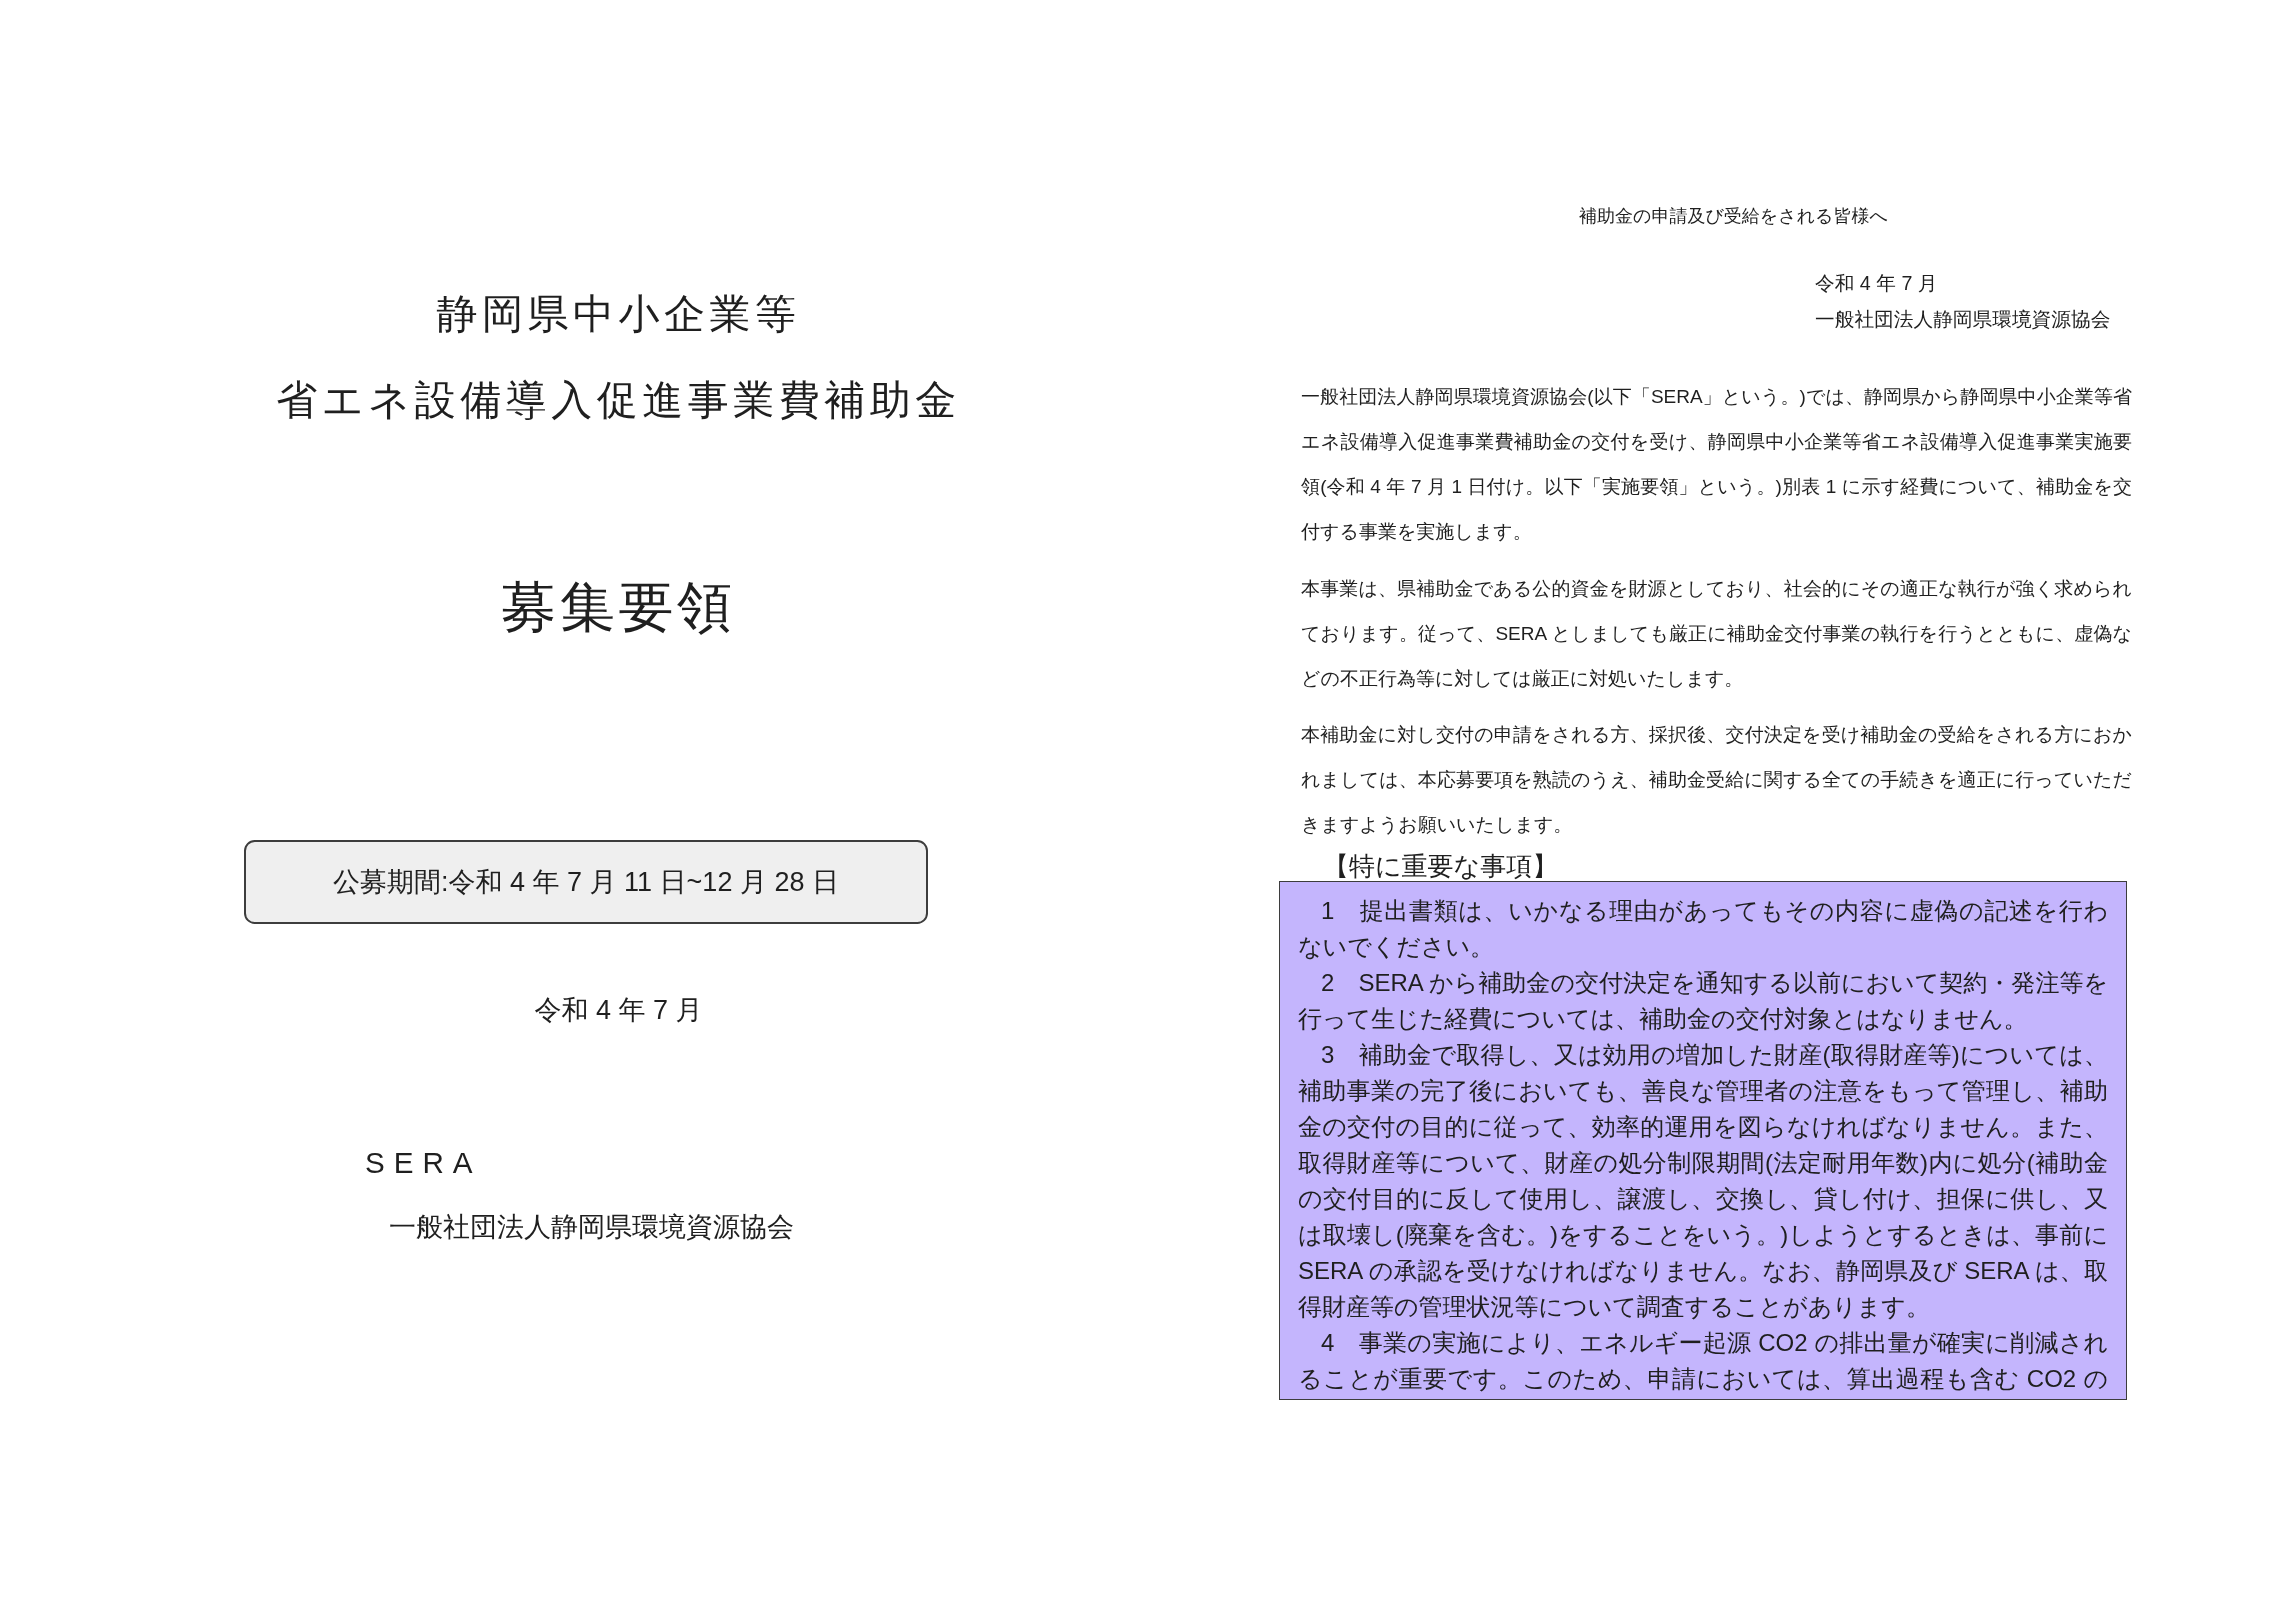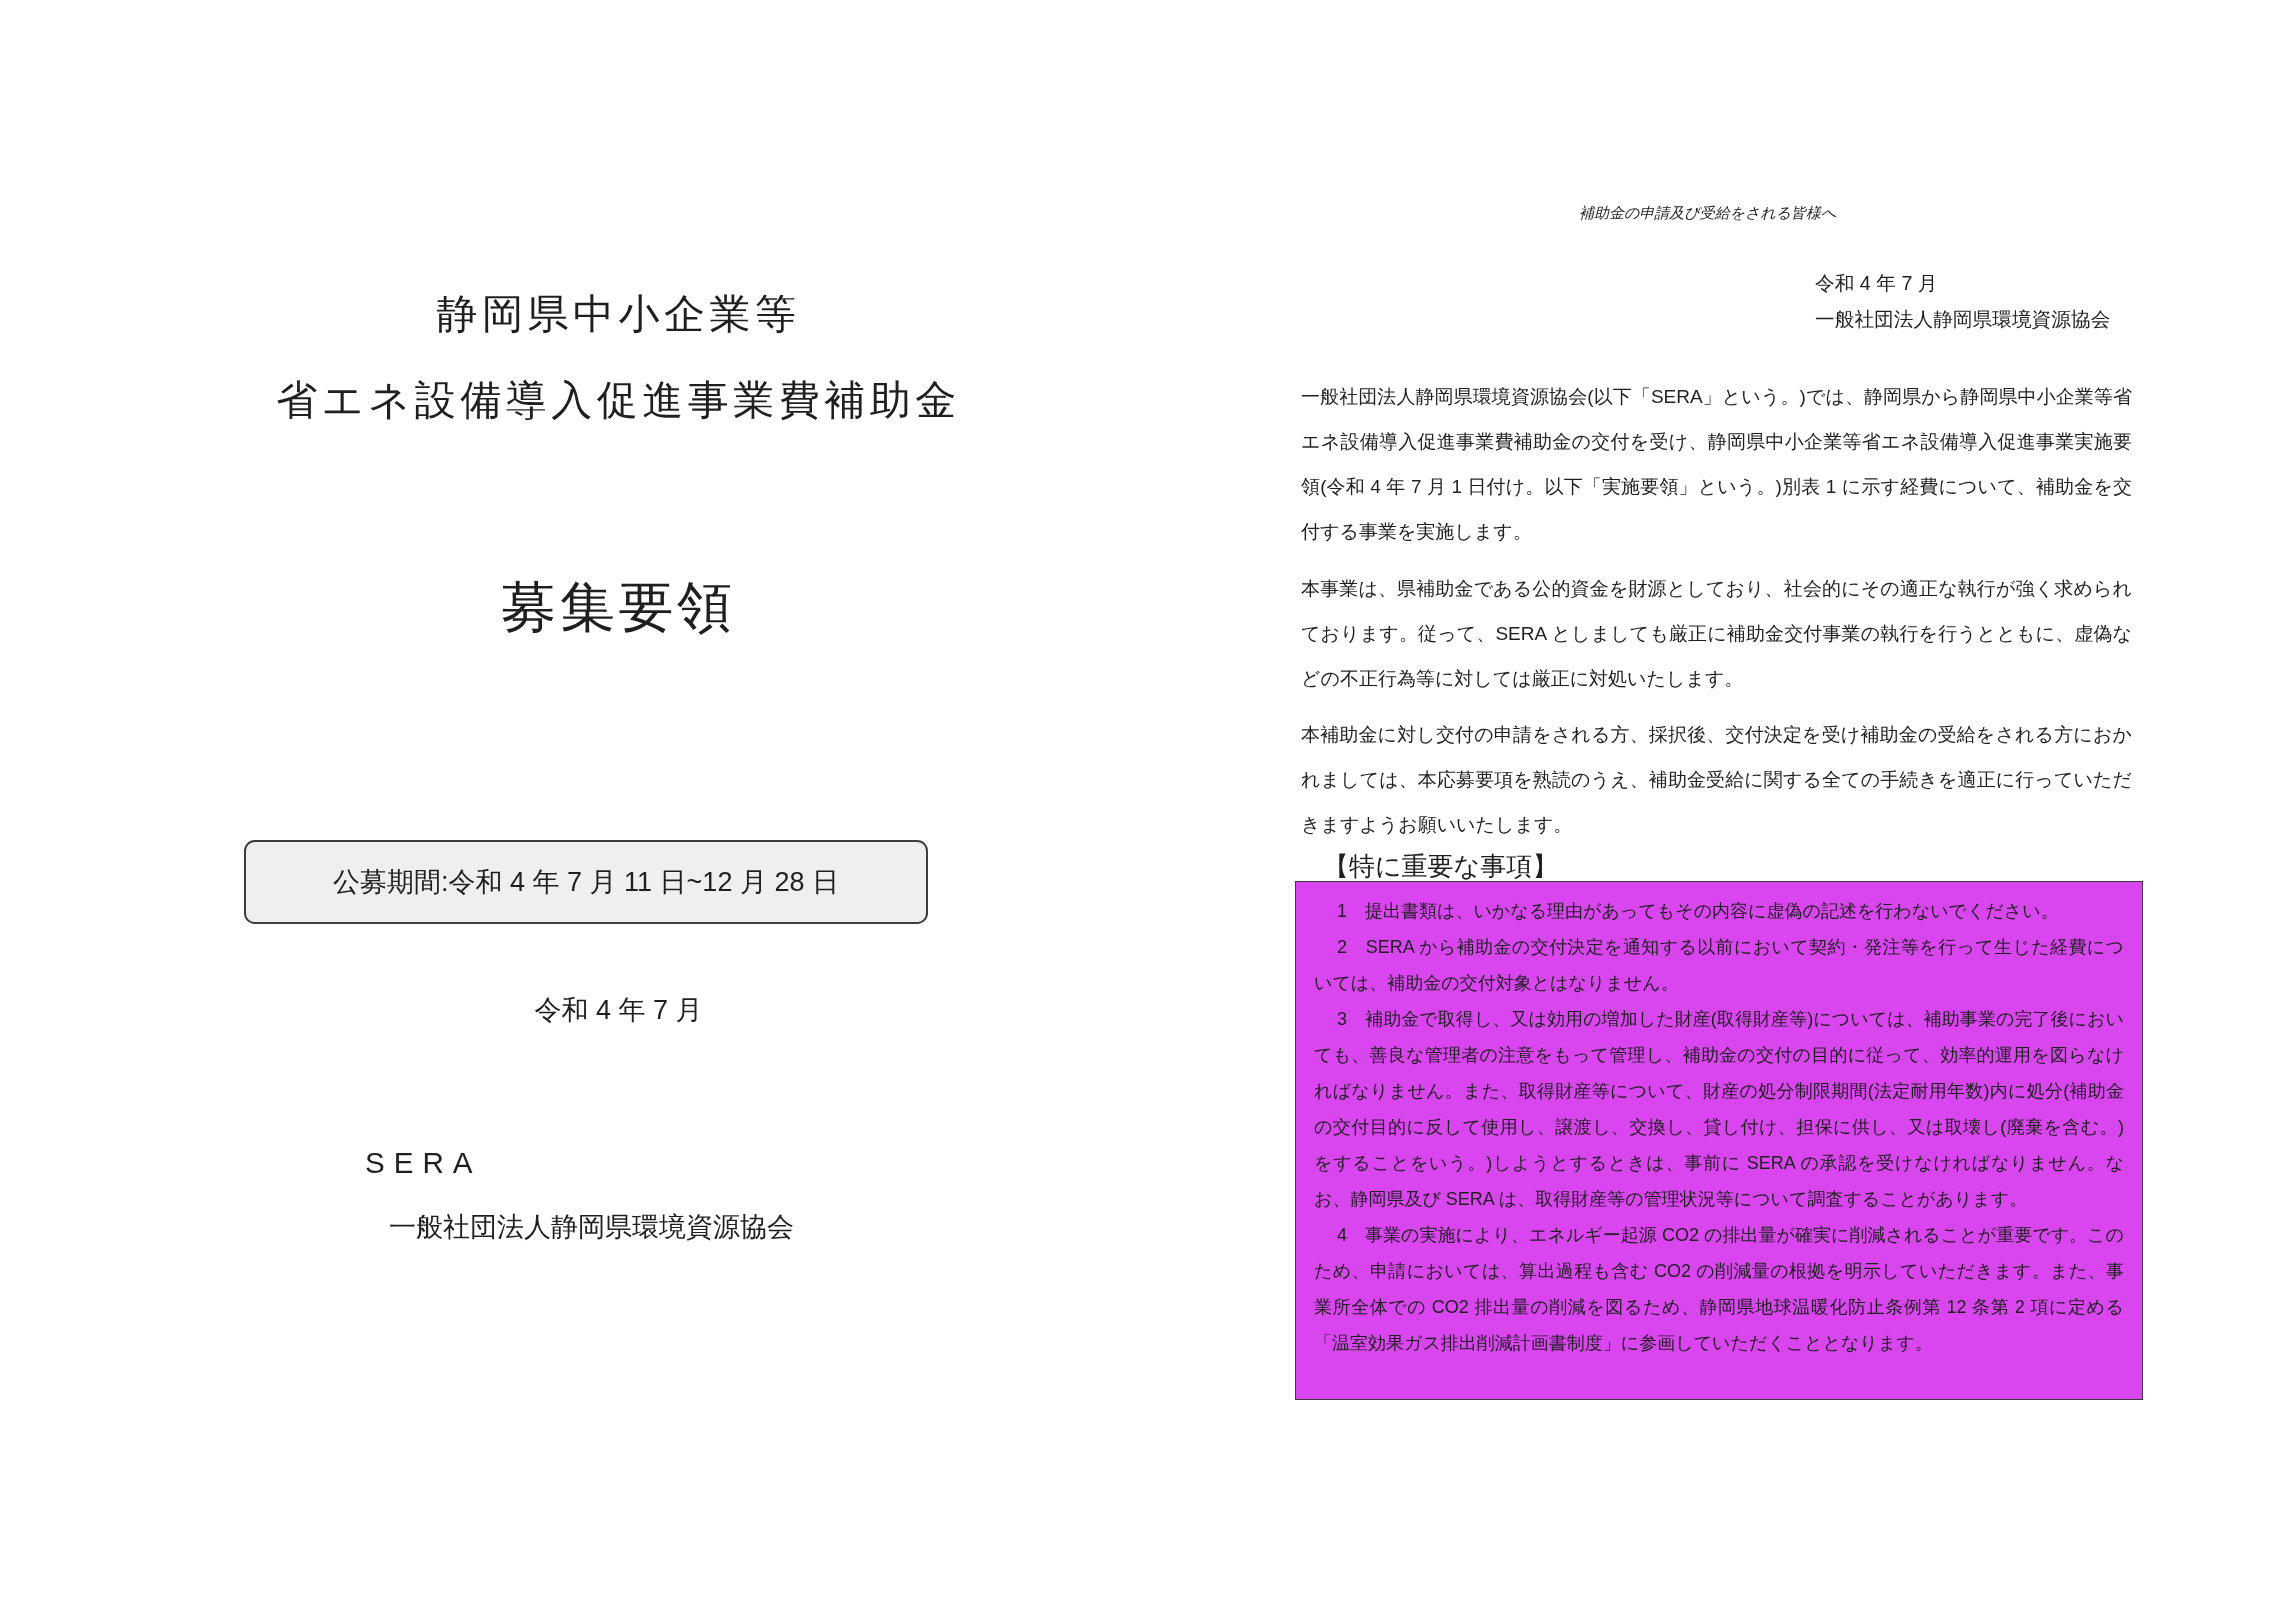"補助金の申請及び受給をされる皆様へ" .salutation { font-size: 15px -> 18px; font-style: italic -> none }
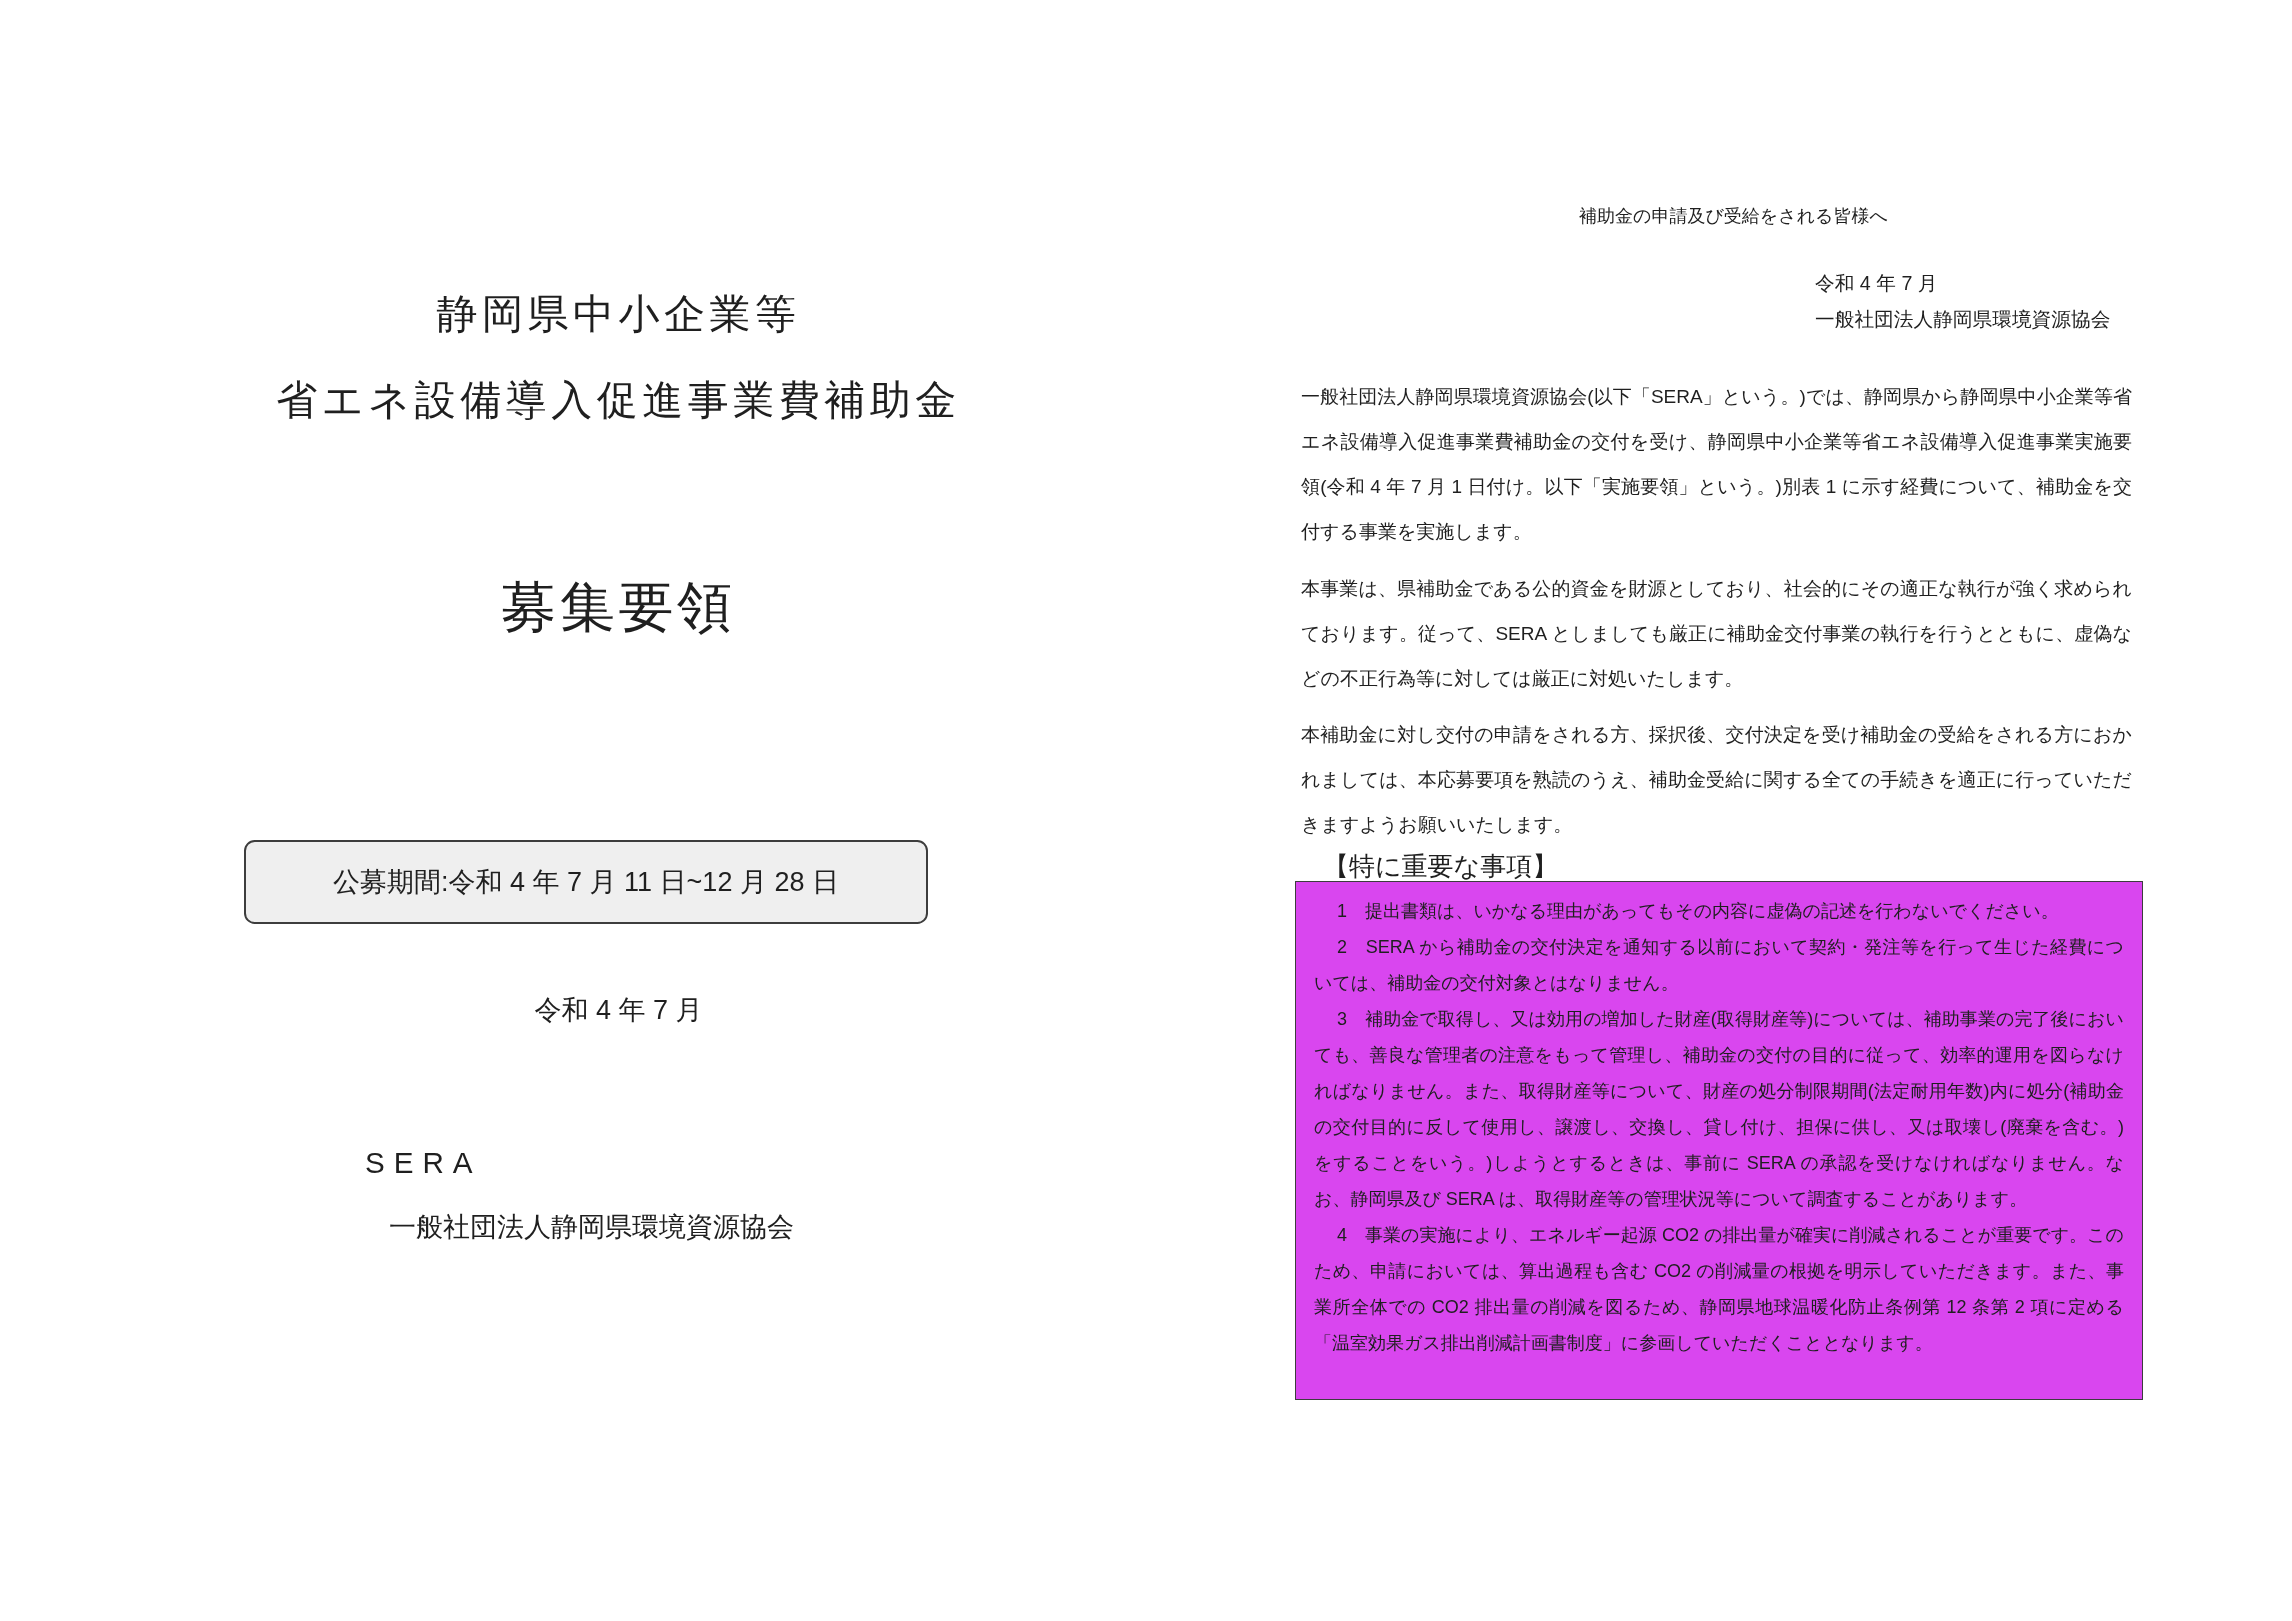"1 提出書類は、いかなる理由があってもその内容に虚偽の記述を行わないでください。" .important-box { background: #d946ef -> #c4b5fd; font-size: 18px -> 24px; margin-left: 16px -> none }
